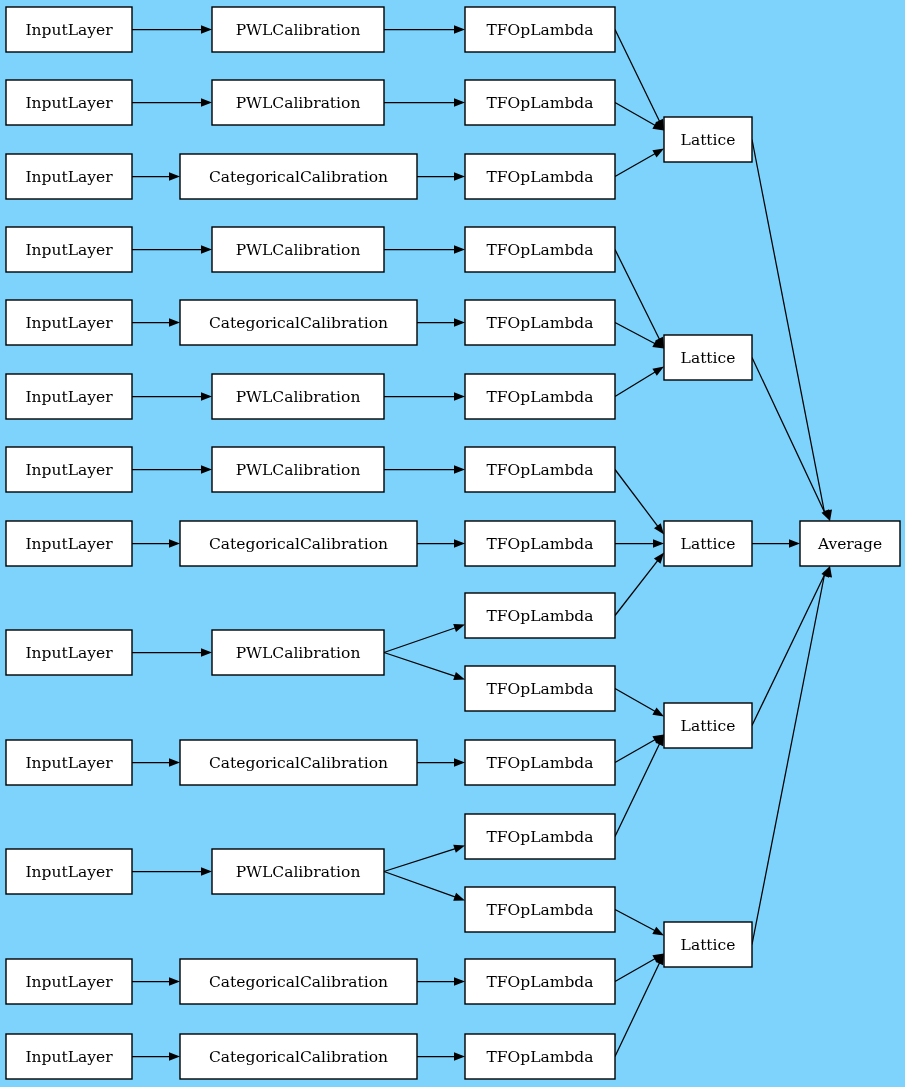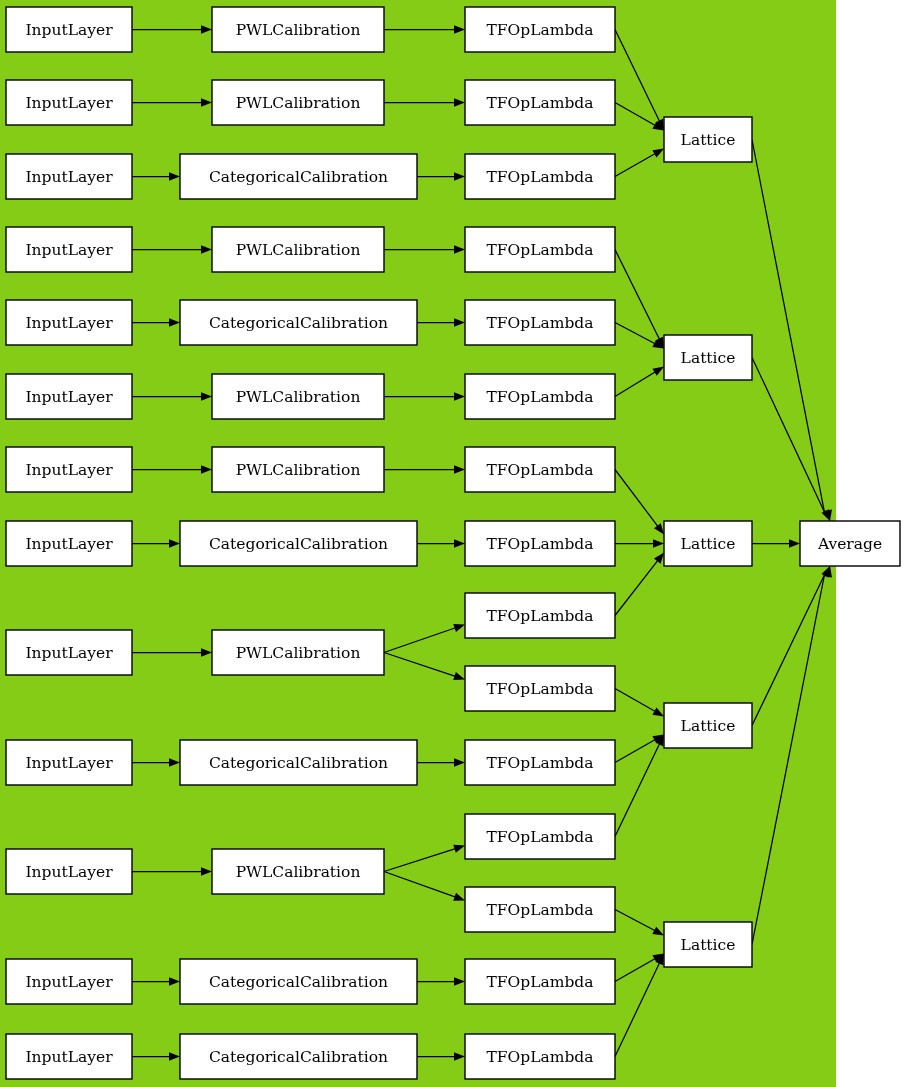"InputLayer" #graph-root { background: #84cc16 -> #7dd3fc; width: 836px -> 905px }
